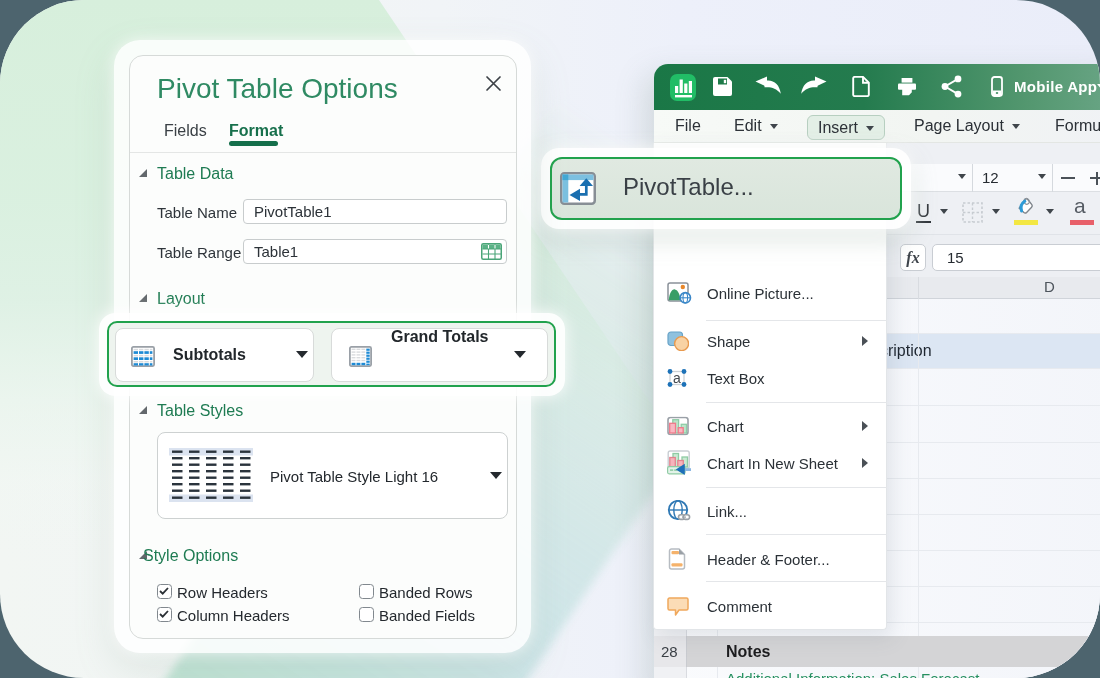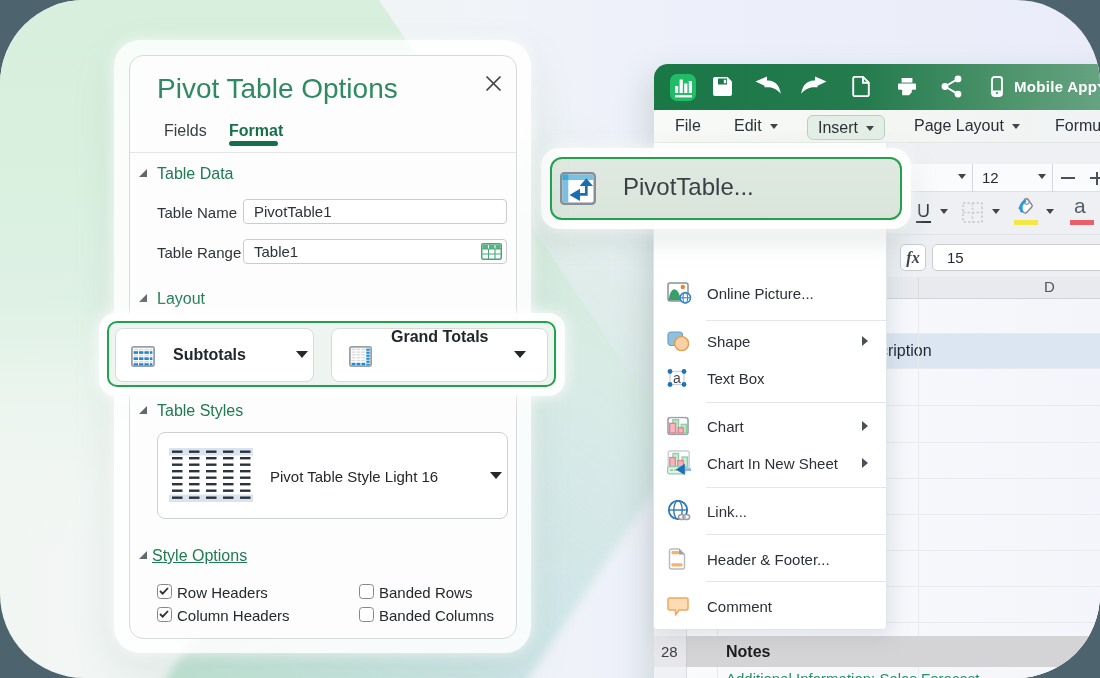"Style Options" div.sechdr { left: 152px -> 143px; text-decoration: underline -> none }
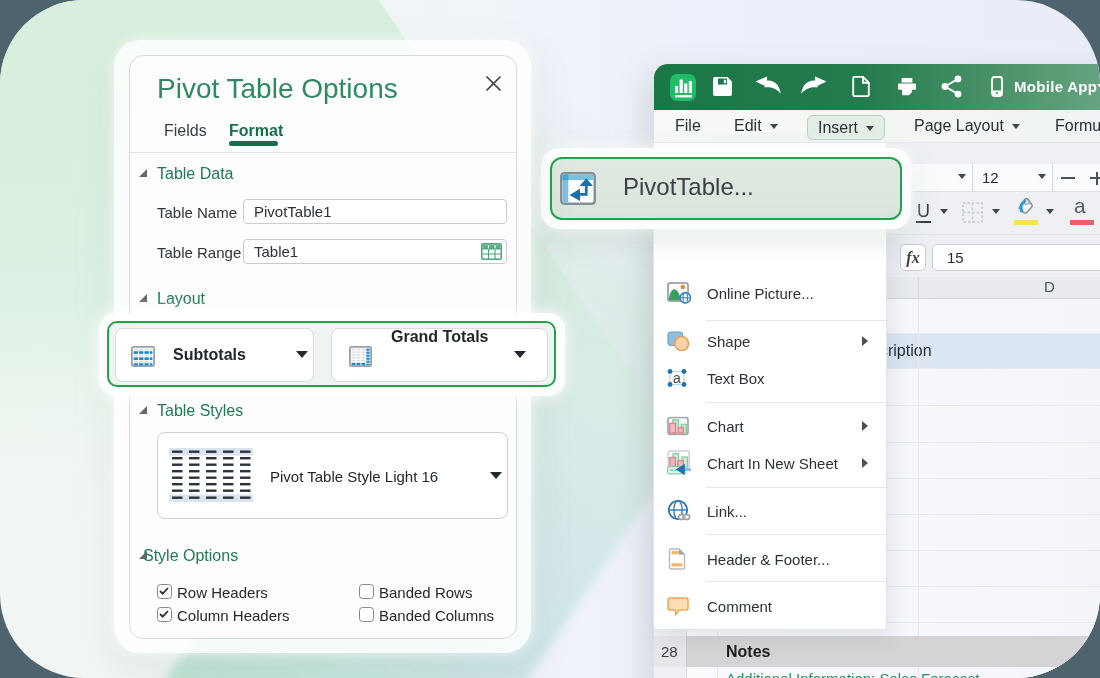"Banded Columns" div.cbl { text: Columns -> Fields }
